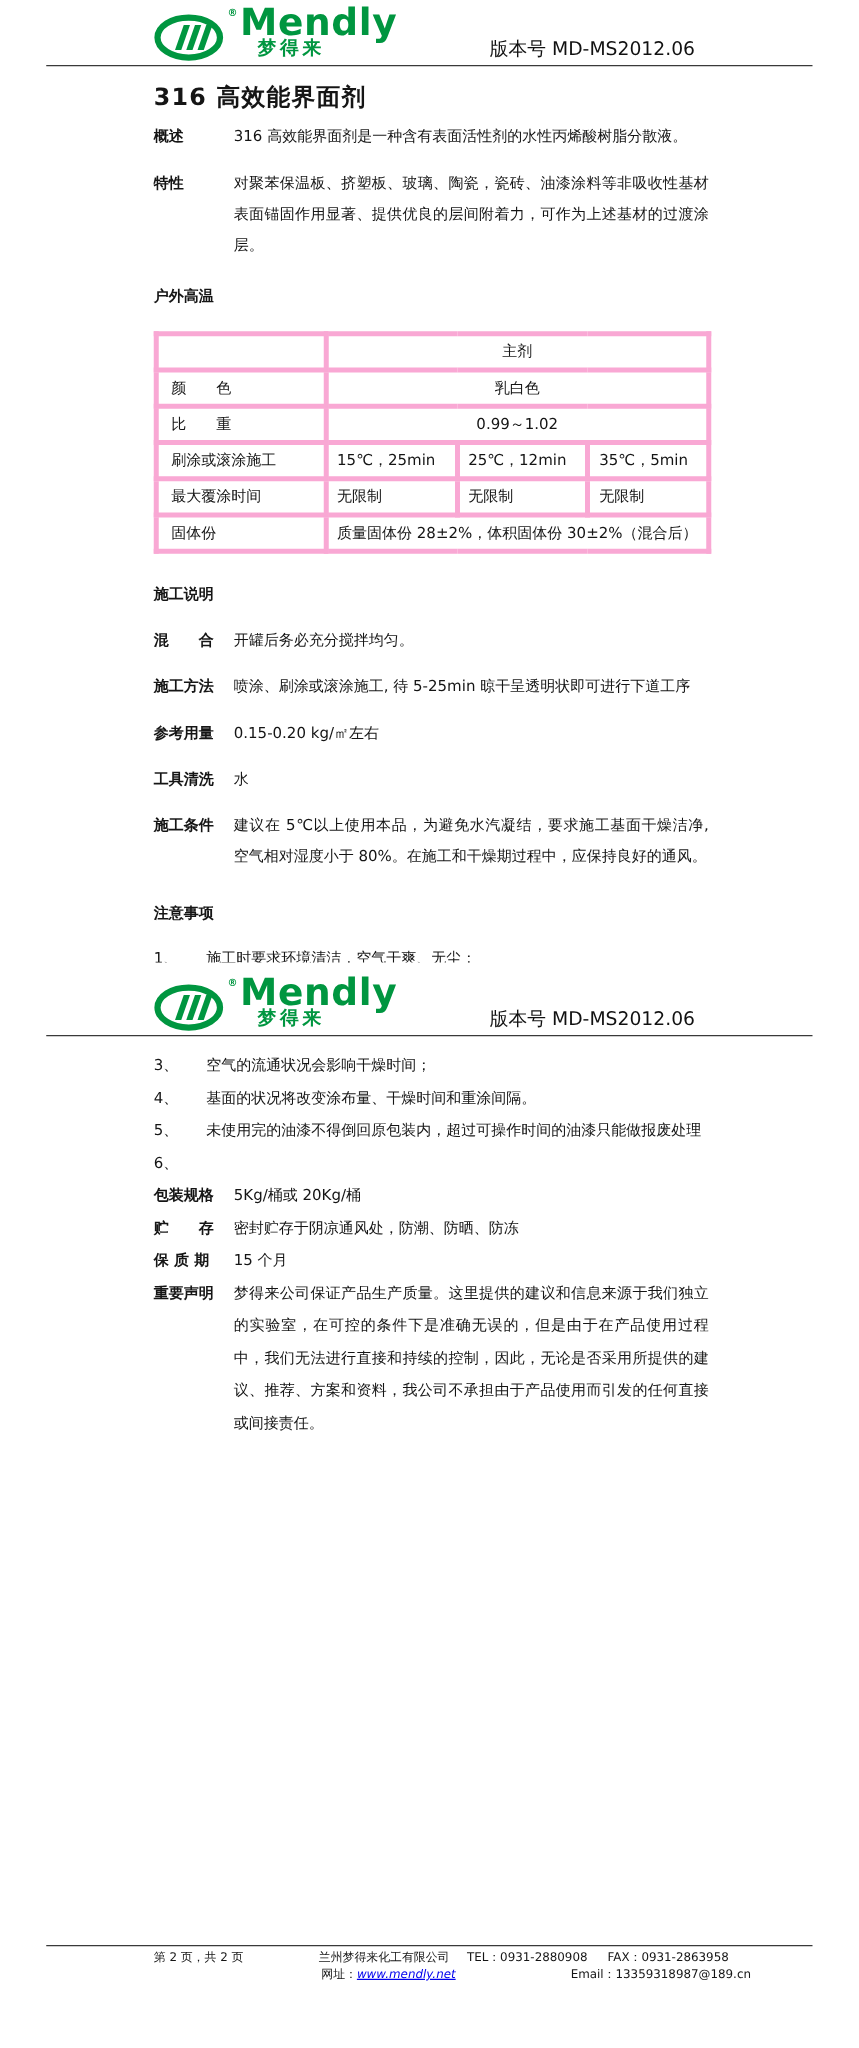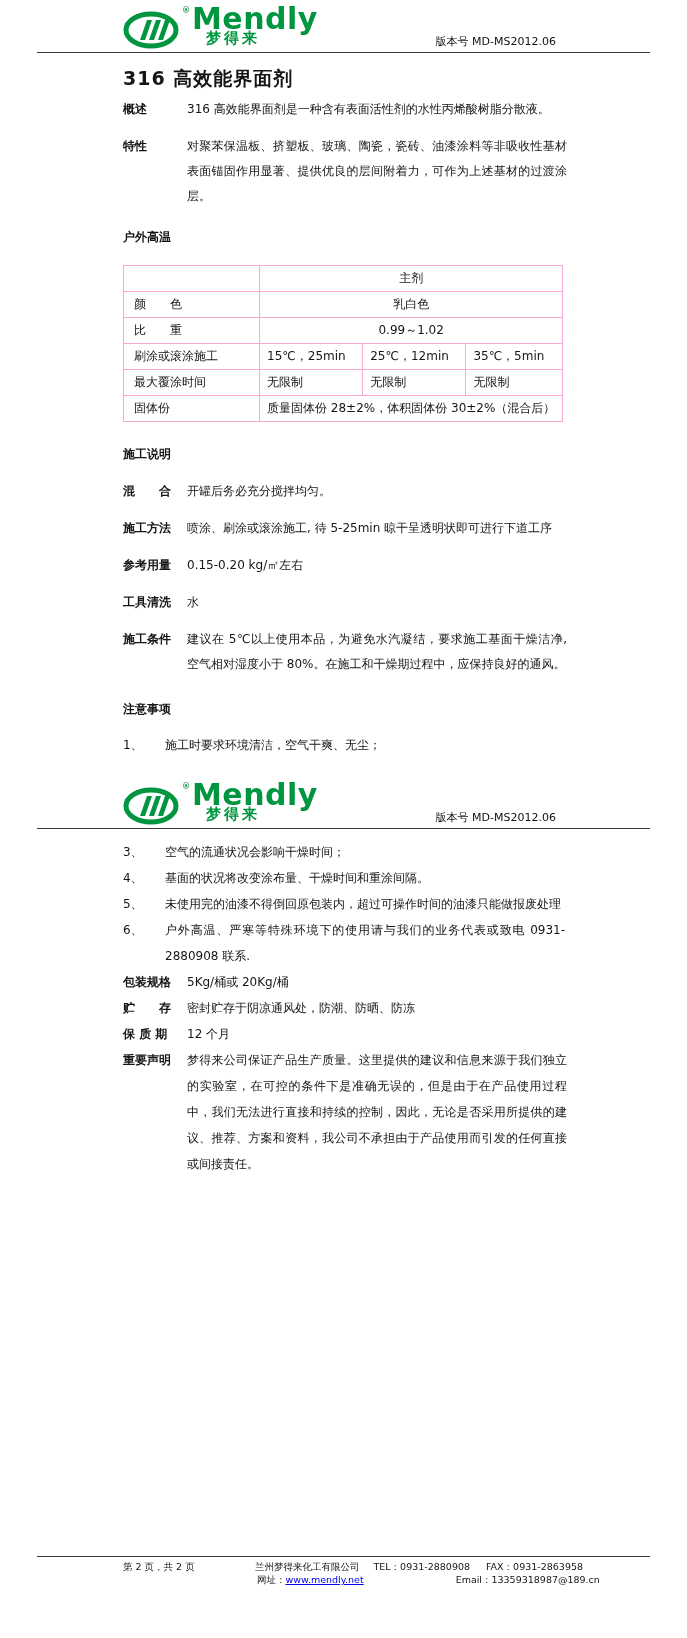"版本号 MD-MS2012.06" .version { font-size: 11px -> 15px }
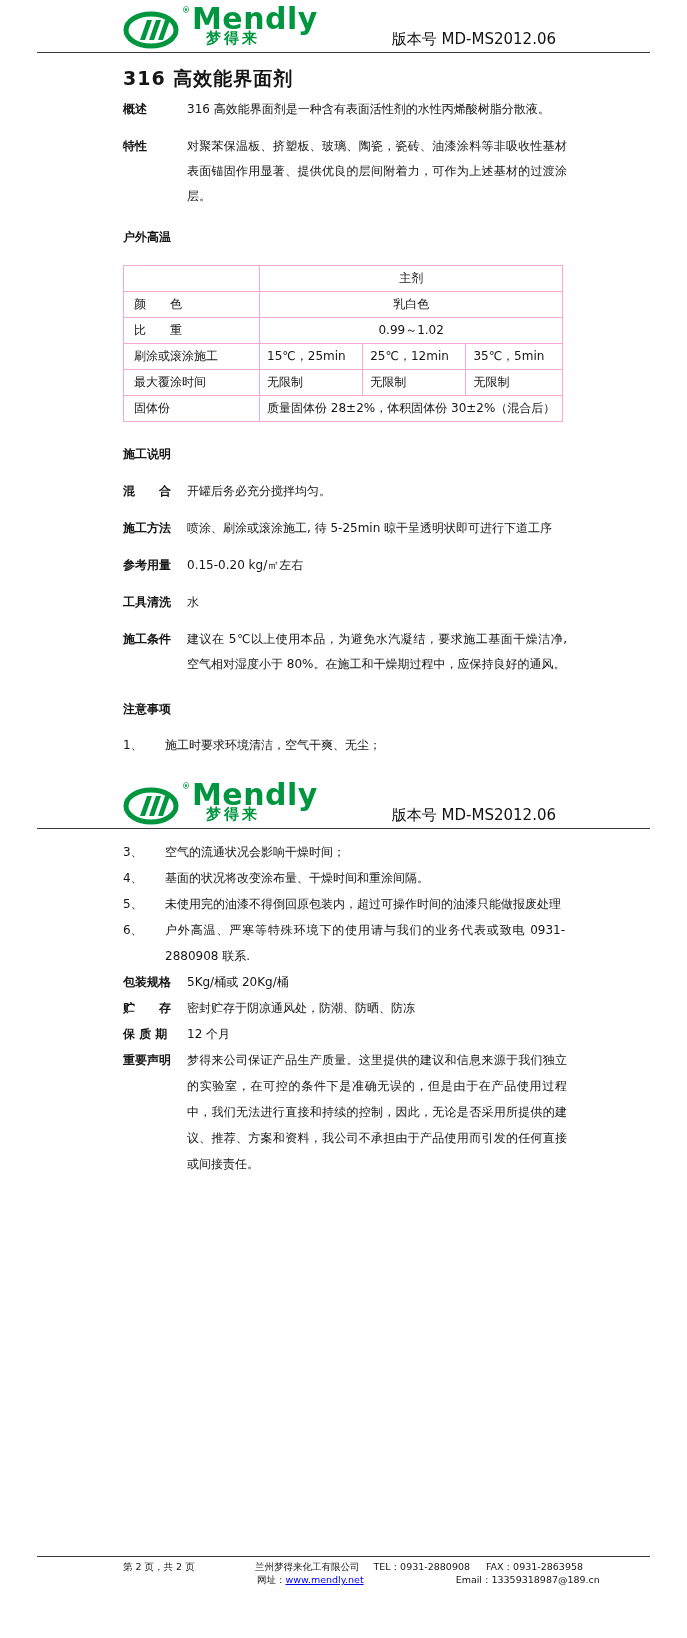"主剂" table.spec td { border: 1px solid #f9a8d4 -> 4px solid #f9a8d4 }
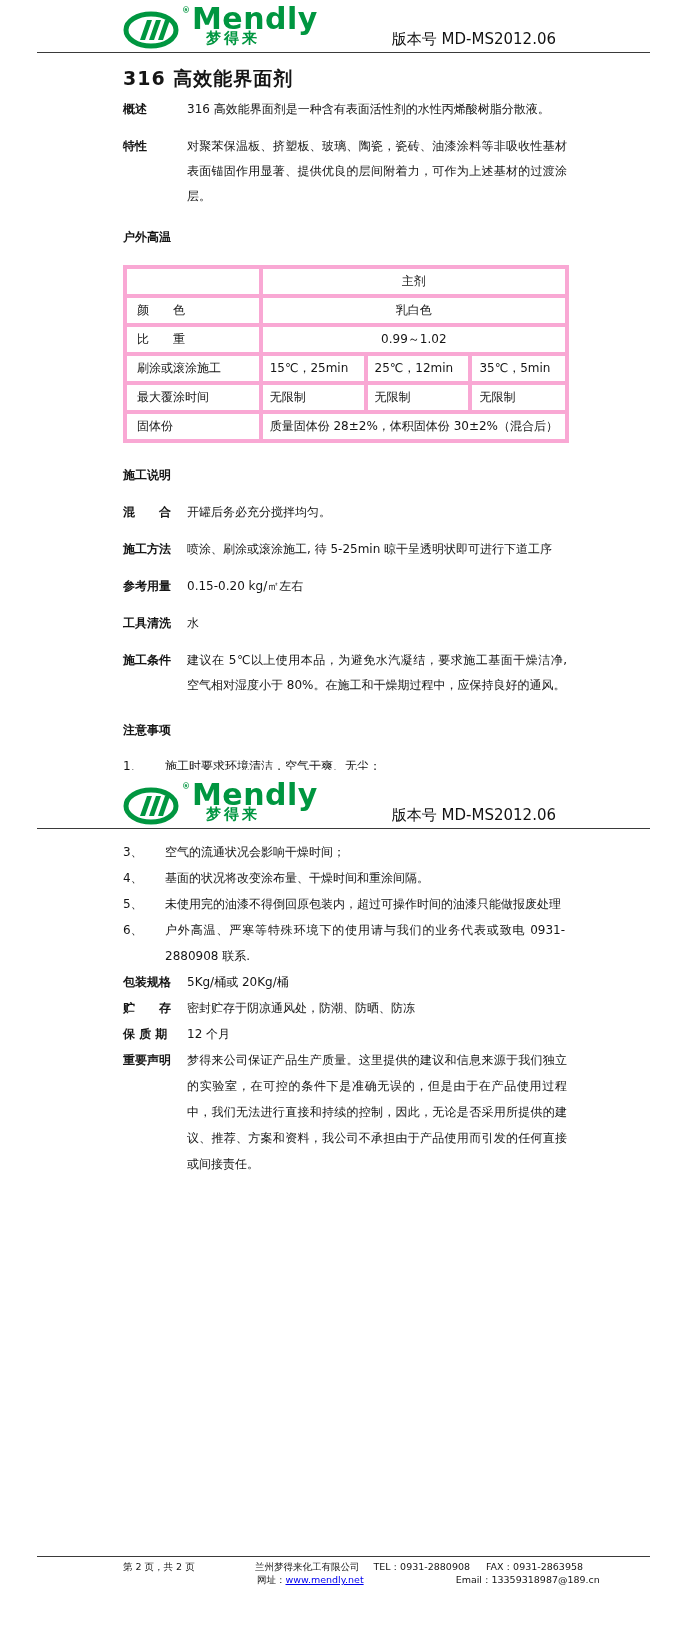"户外高温、严寒等特殊环境下的使用请与我们的业务代表或致电" span.t { html: <span>户外高温、严寒等特殊环境下的使用请与我们的业务代表或致电 0931-2880908 联系.</span> -> none }
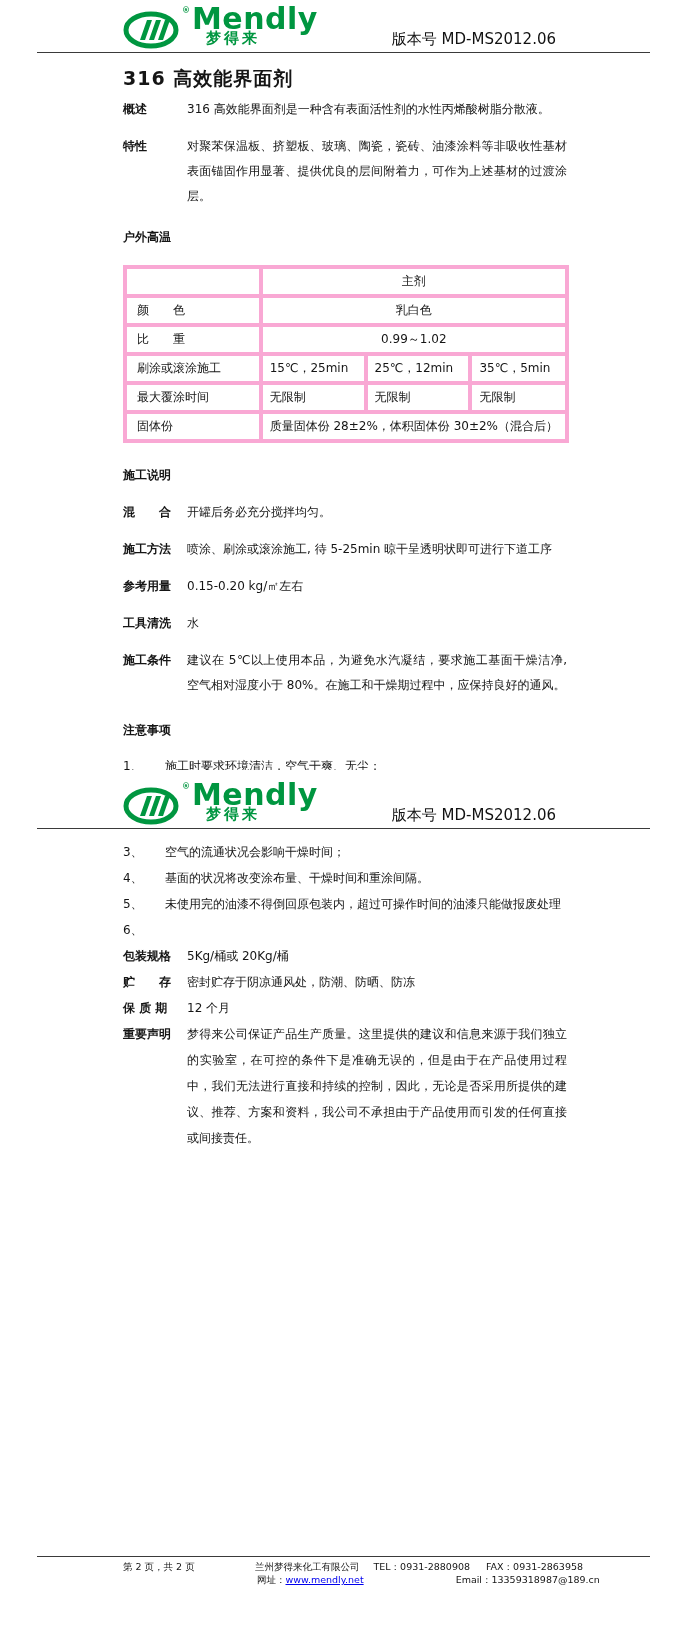"12 个月" span.v { text: 12 -> 15 }
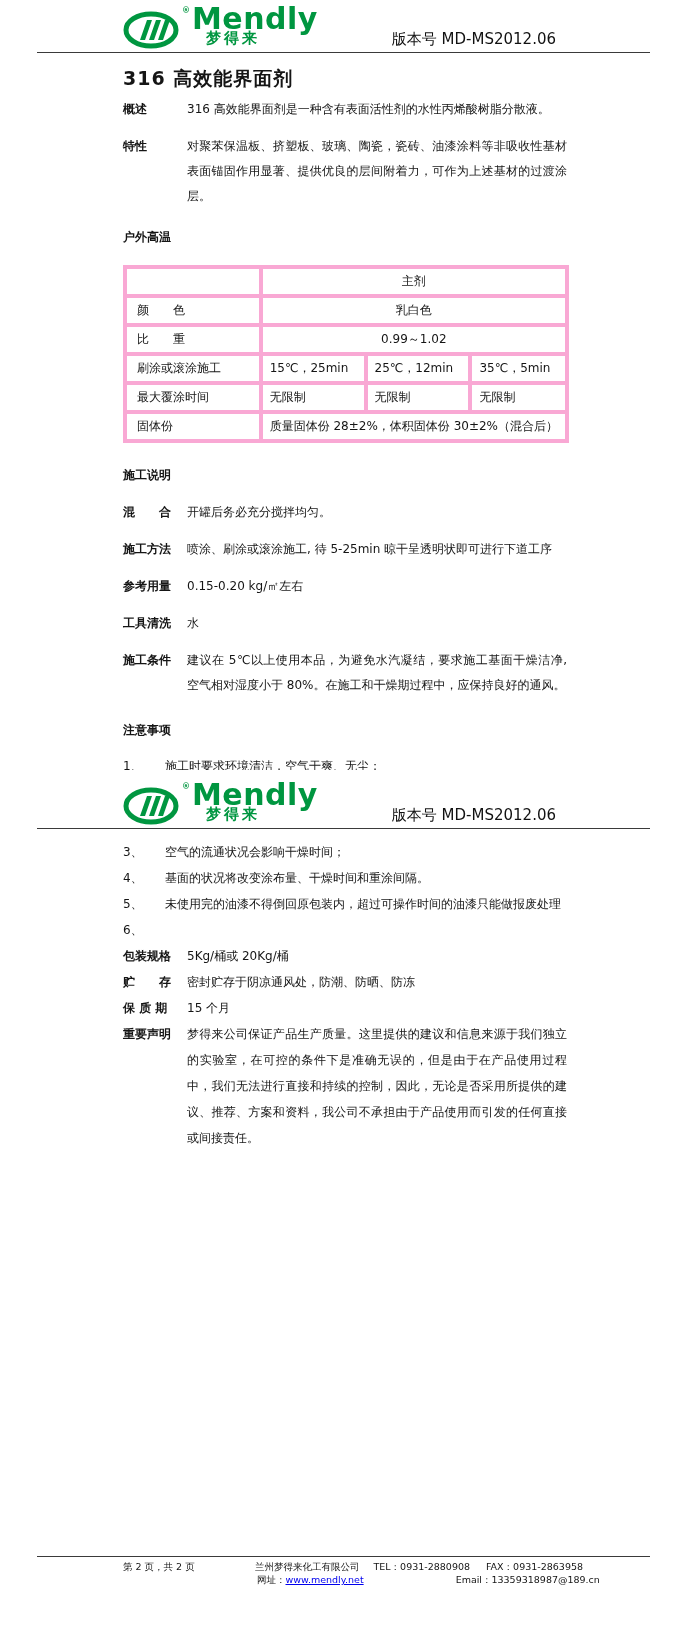"www.mendly.net" a.weblink { font-style: none -> italic }
